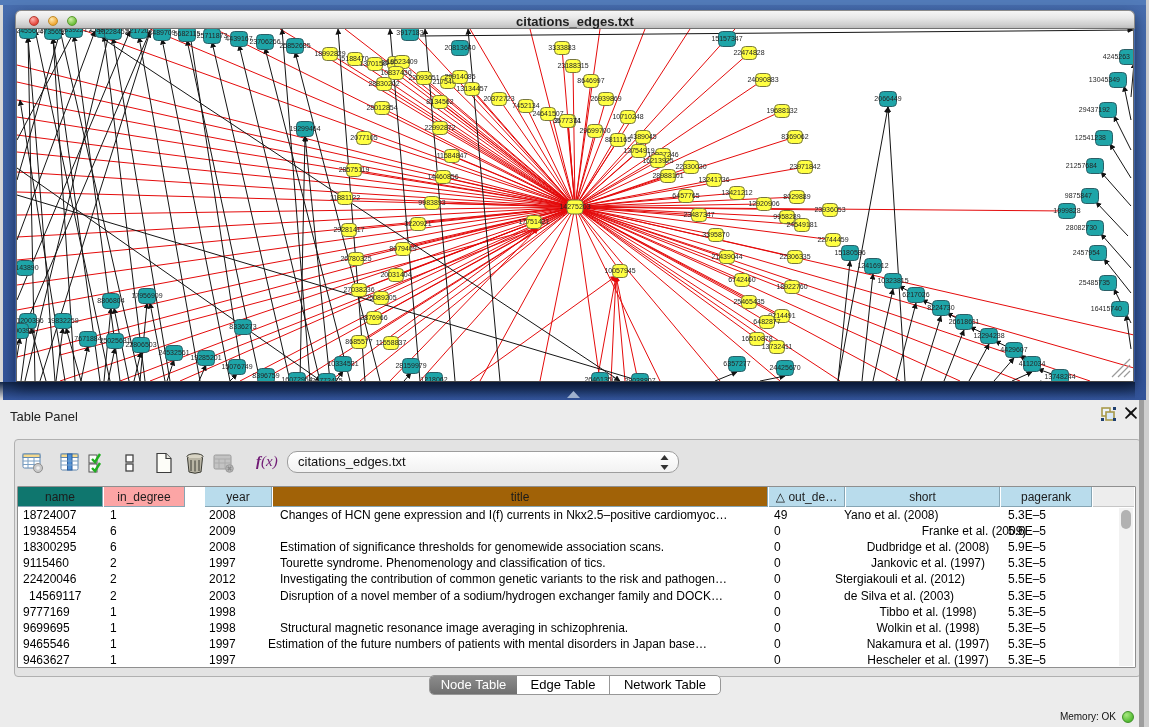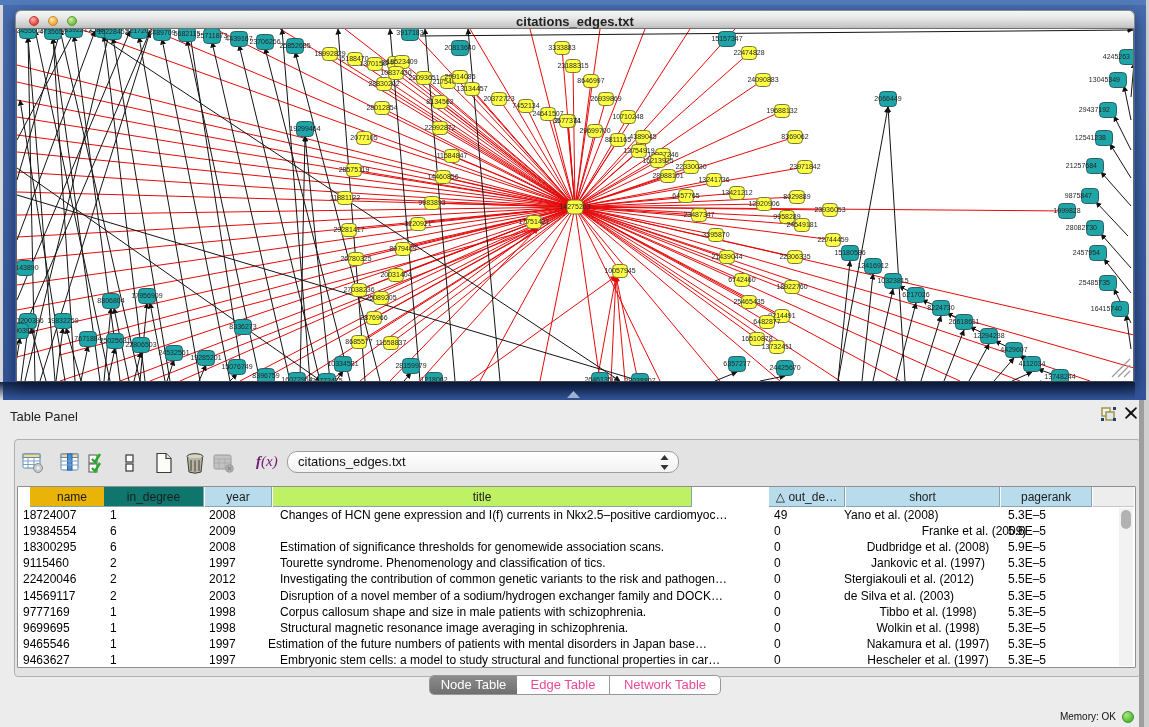"name" div.hc { background: #eab308 -> #0f766e; left: 12px -> 0px }
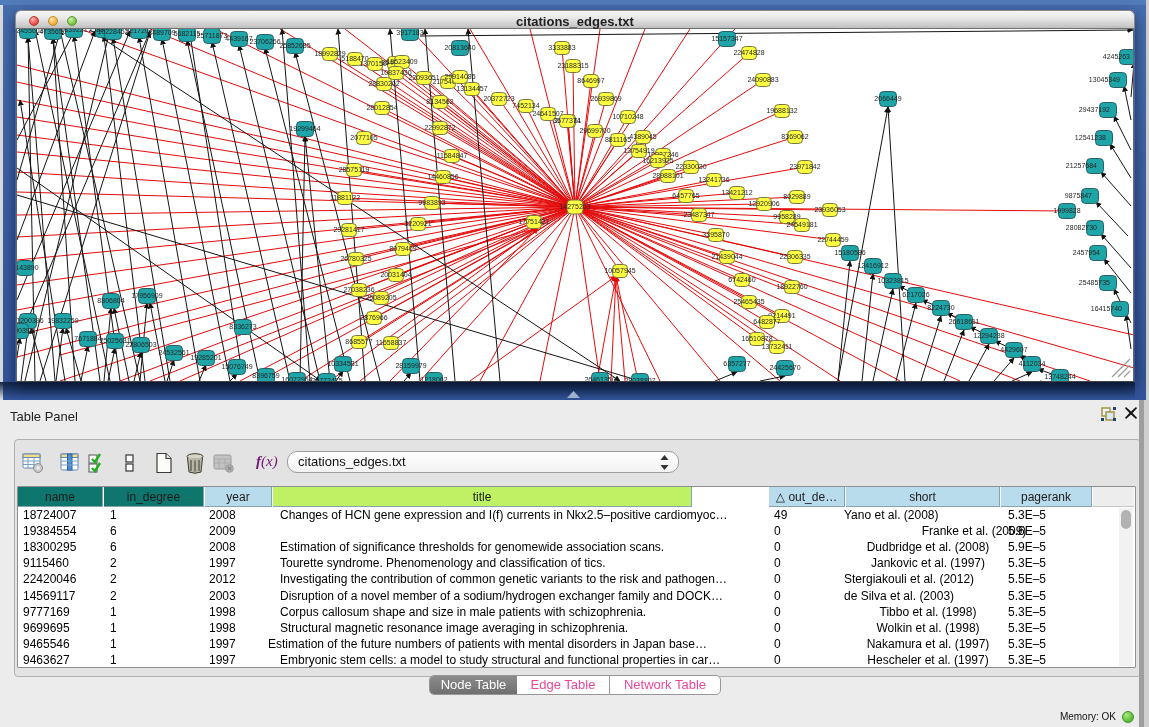"in_degree" div.hc { background: #0f766e -> #fca5a5; width: 100px -> 81px }
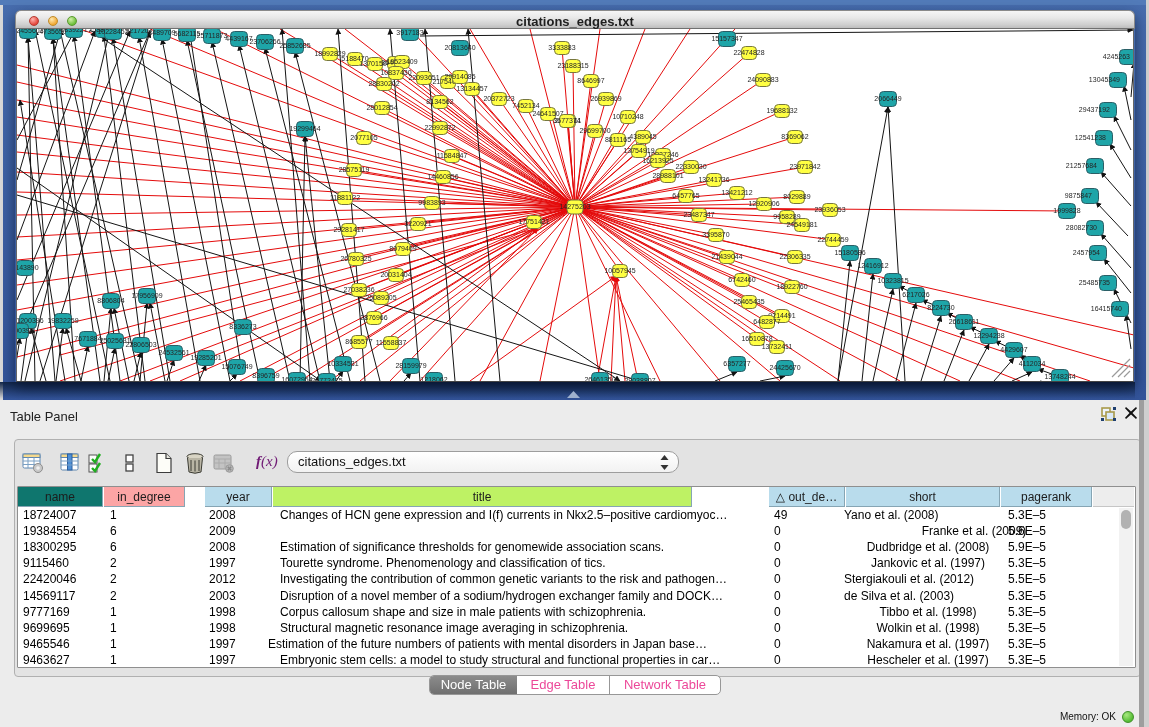"title" div.hc { background: #bef264 -> #a16207; width: 419px -> 495px }
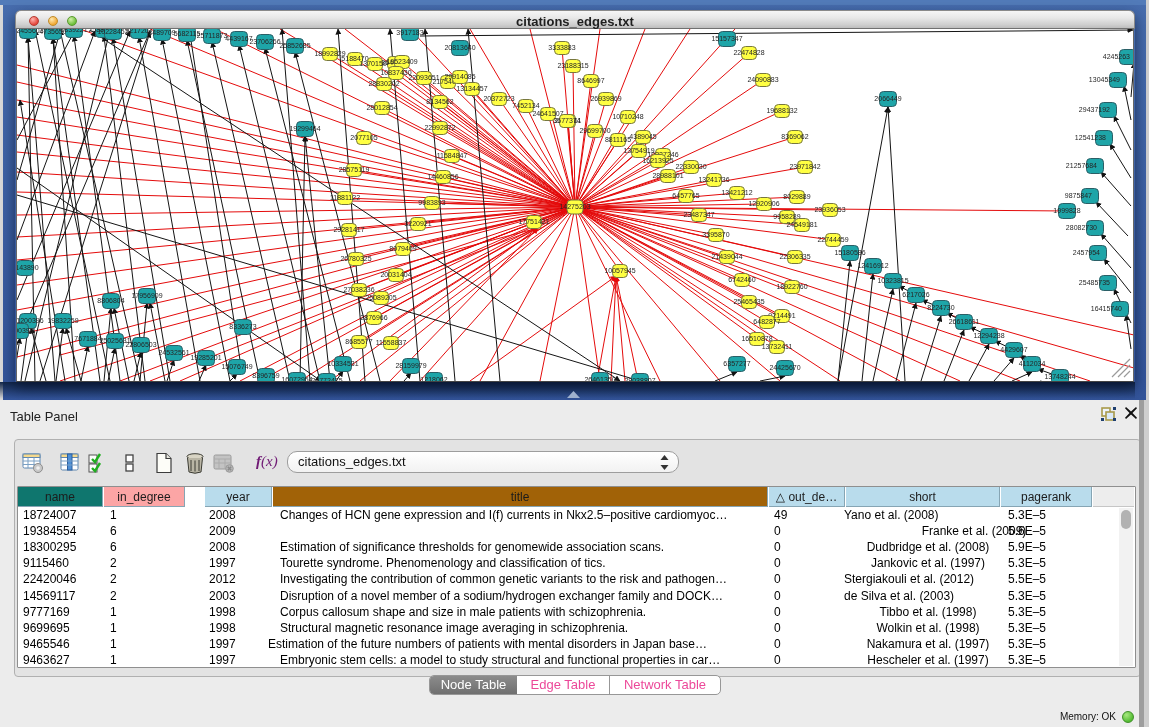"Stergiakouli et al. (2012)" div.ct { left: 826px -> 798px; text-align: none -> center }
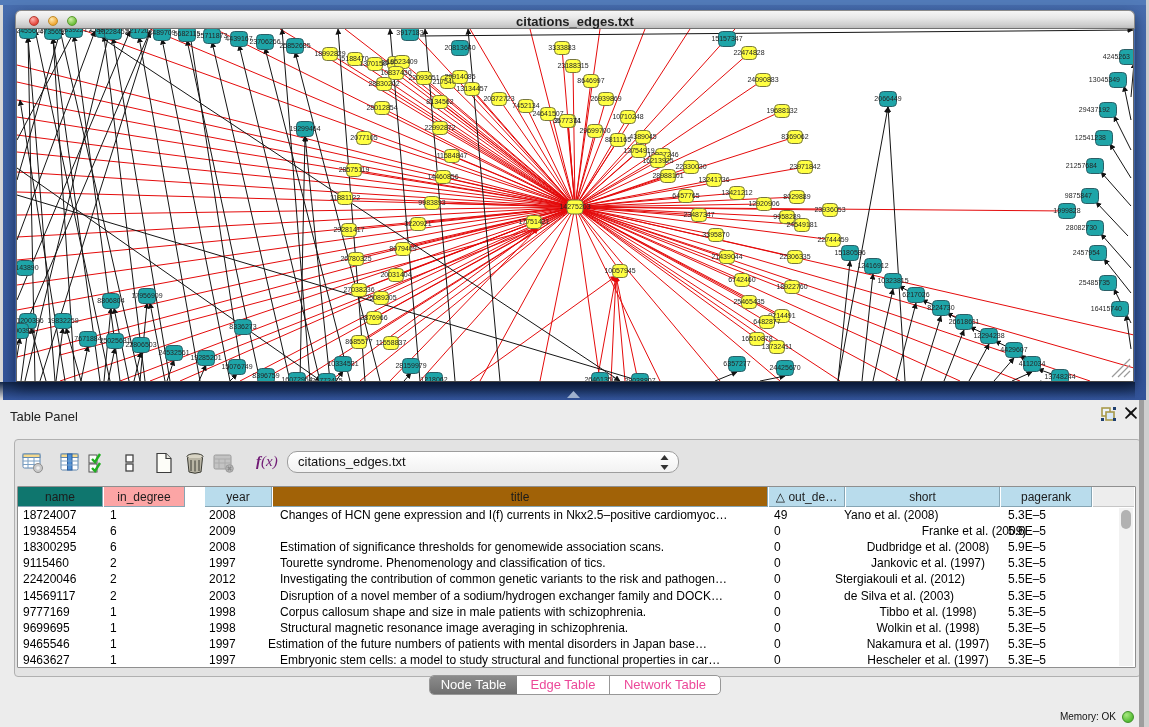"14569117" div.ct { left: 5px -> 11px }
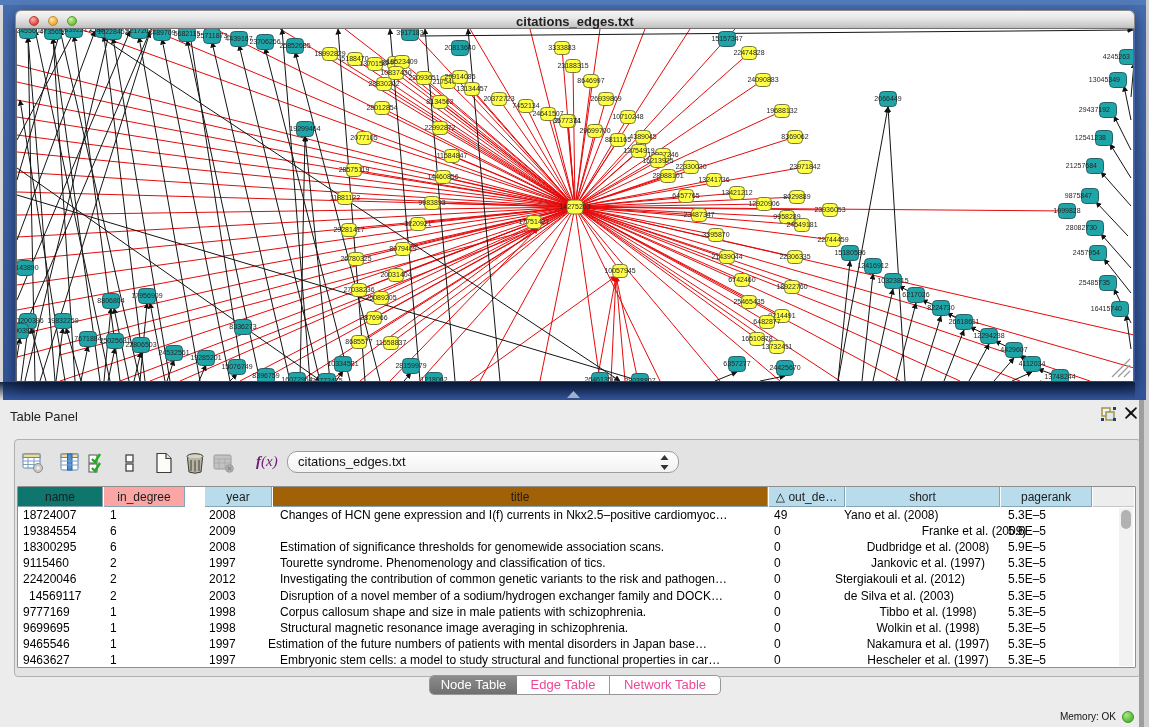"Corpus callosum shape and size" div.ct { html: <div>Corpus callosum shape and size in male patients with schizophrenia.</div> -> none }
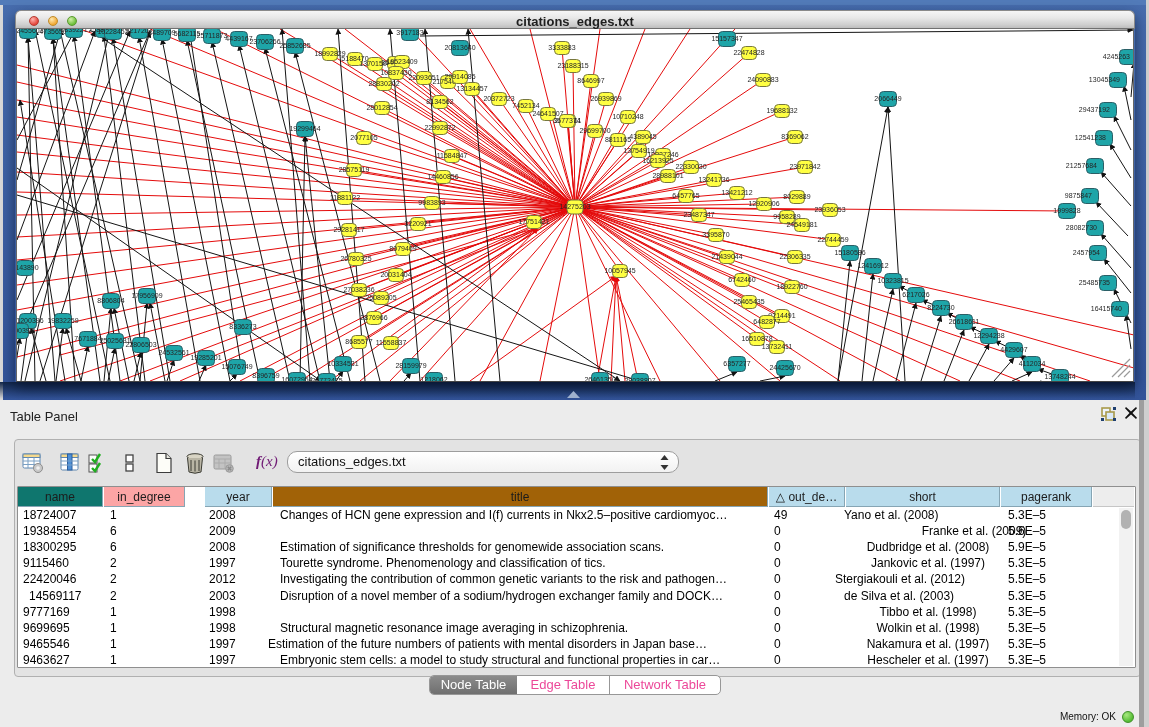"Embryonic stem cells: a model" div.ct { html: <div>Embryonic stem cells: a model to study structural and functional properties in car…</div> -> none }
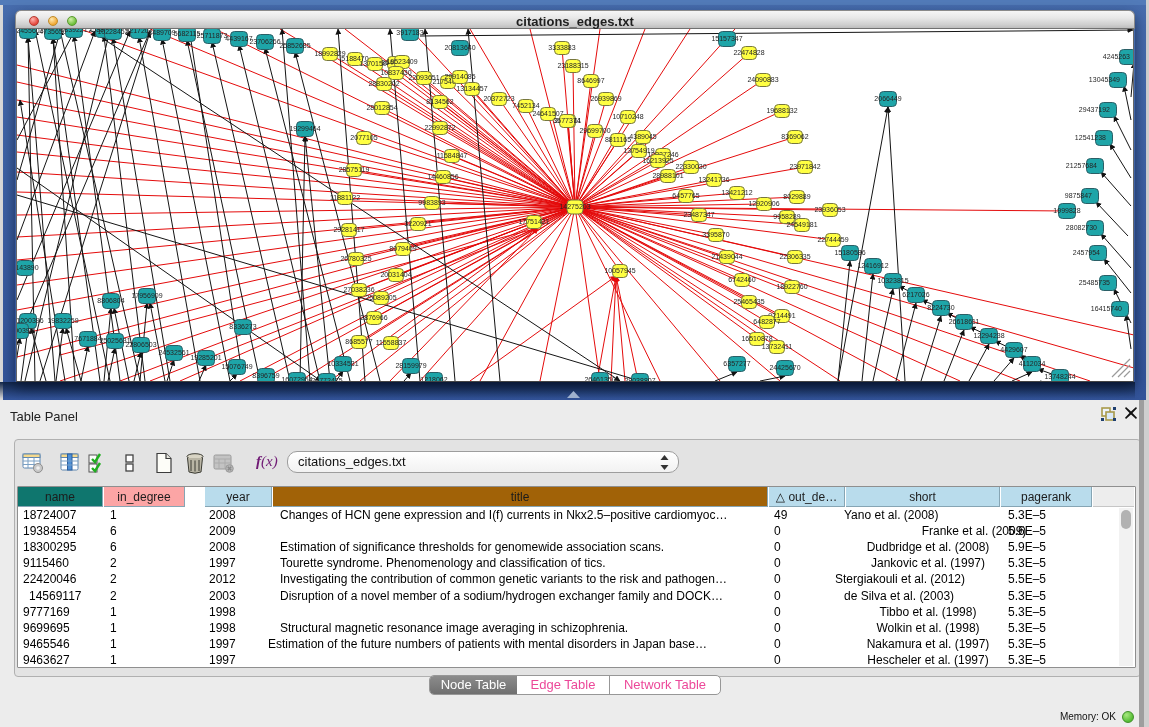"Edge Table" .tab { color: #ec4899 -> #000000 }
